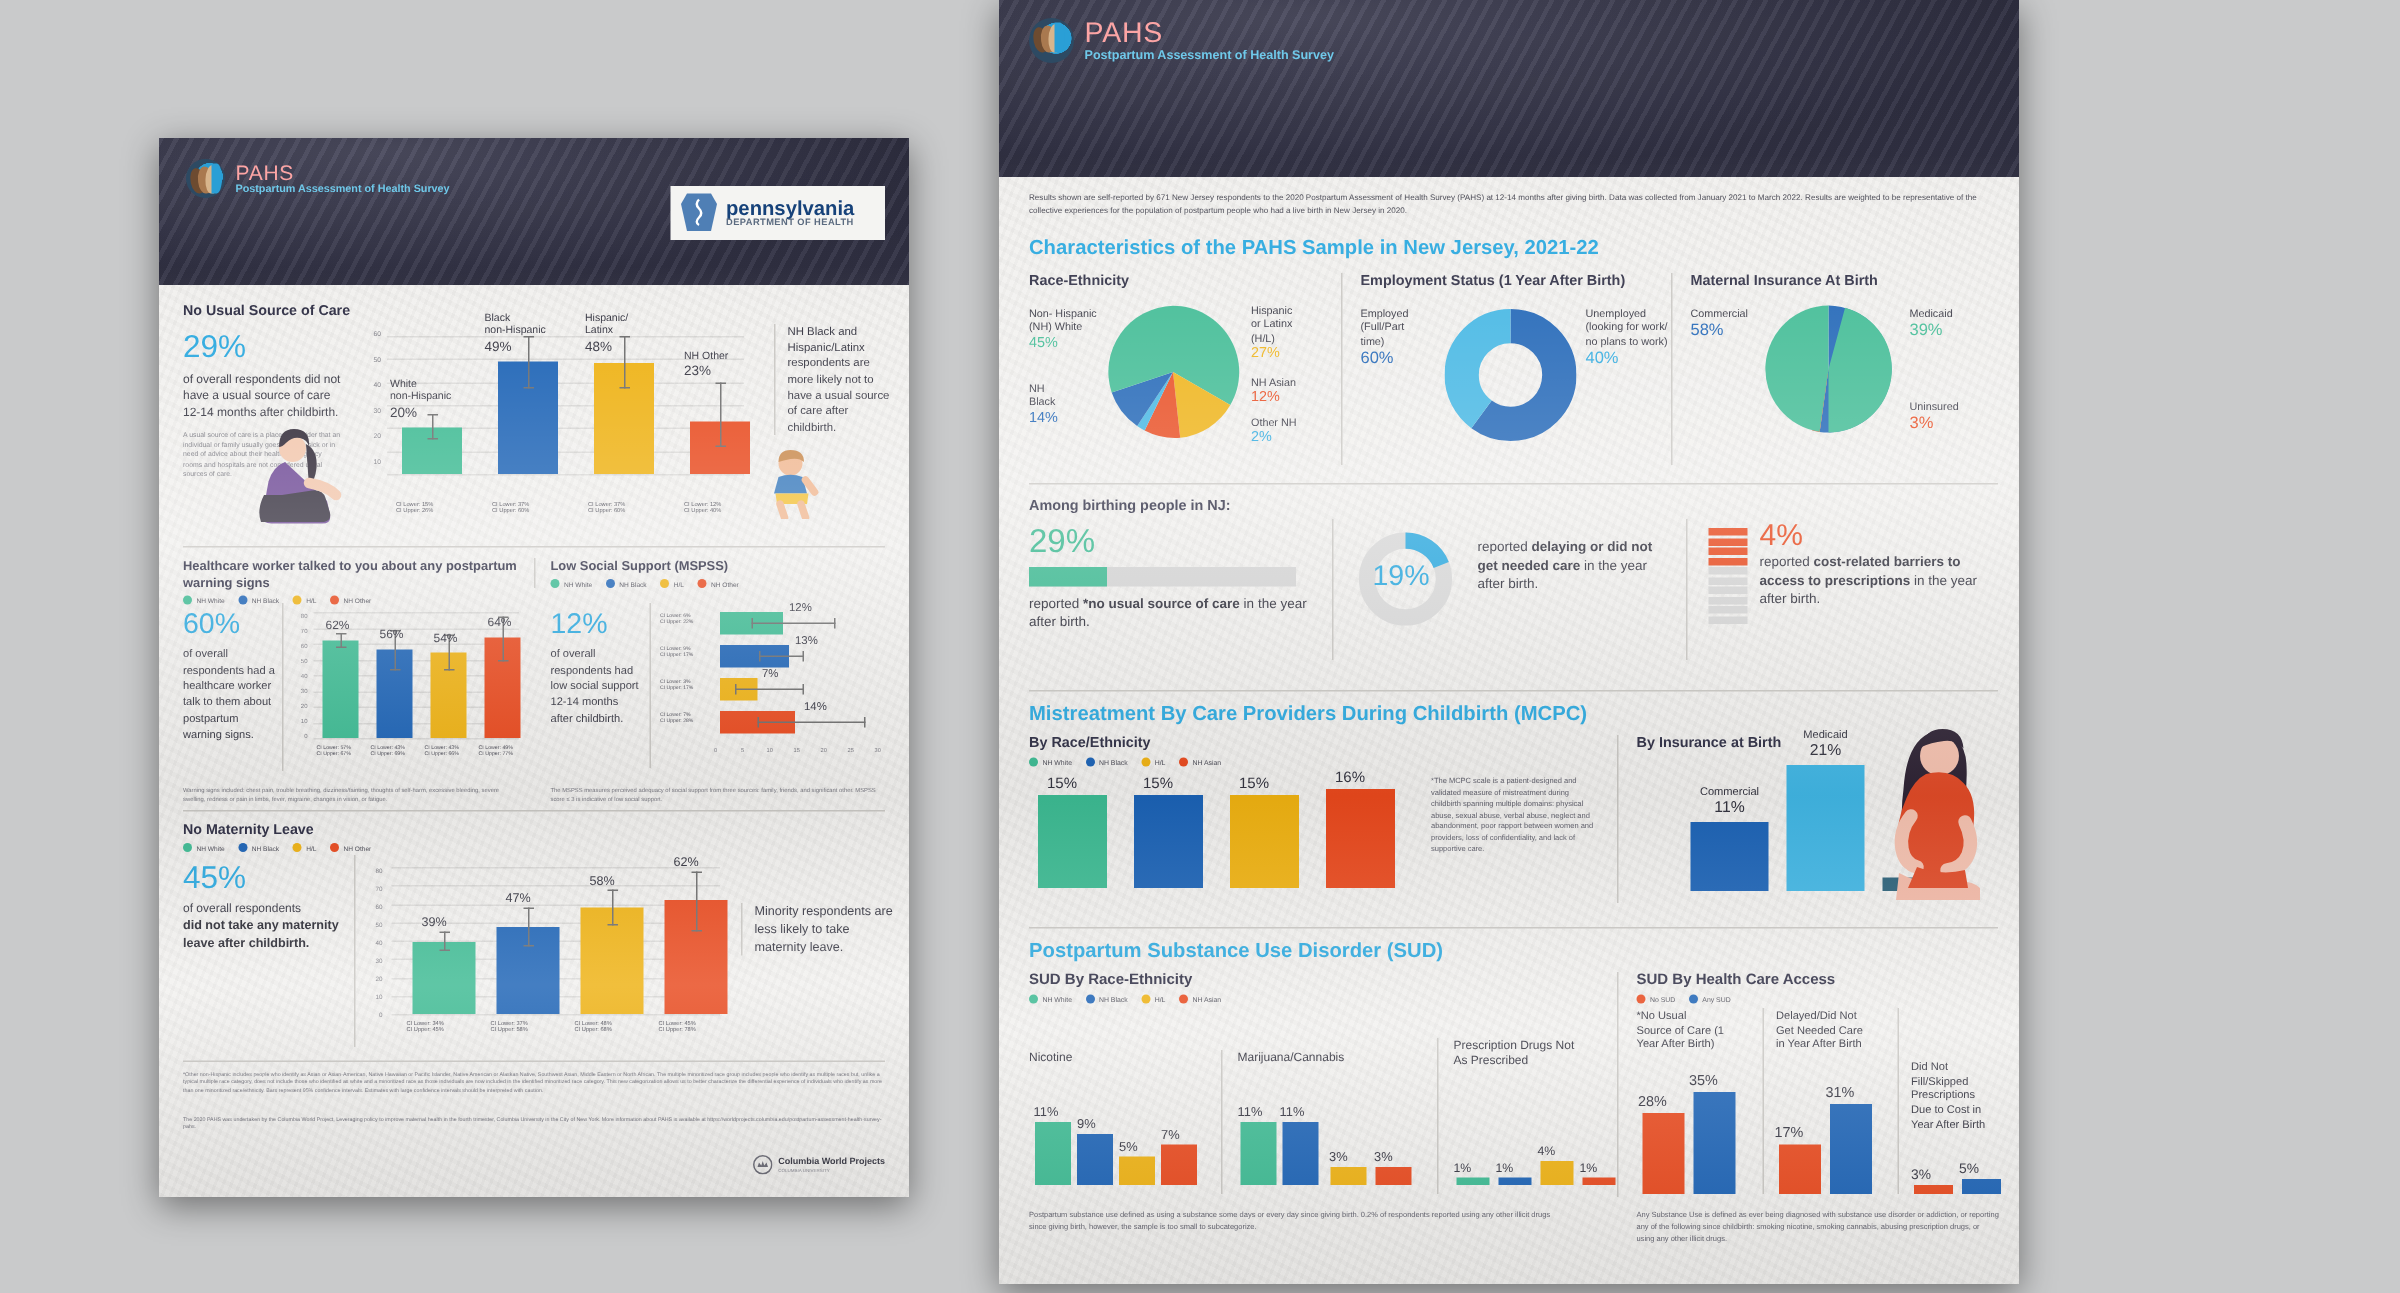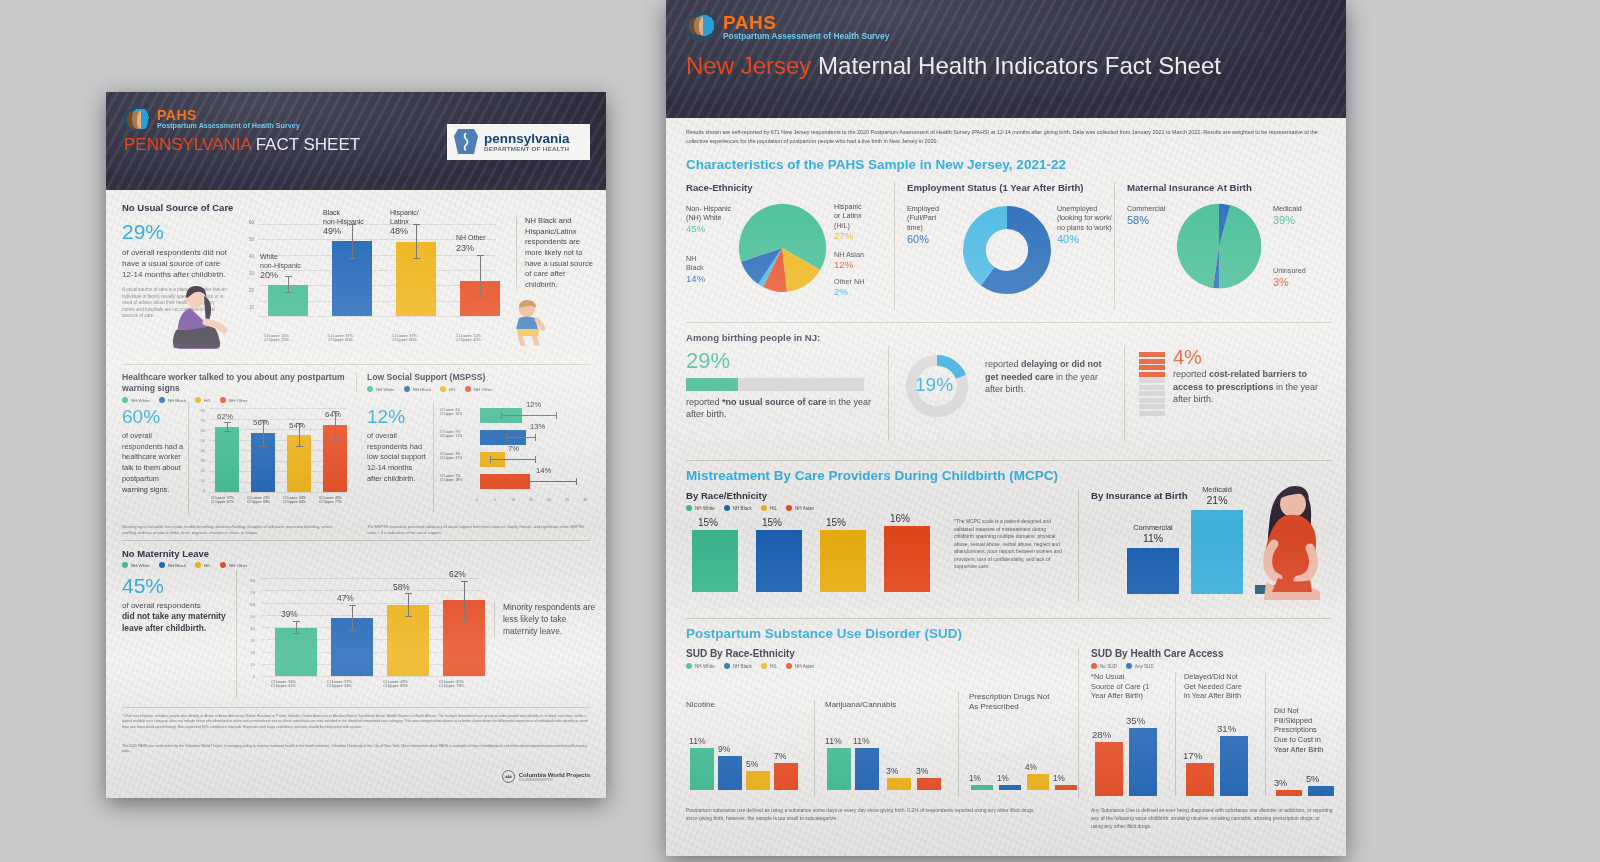"PAHS" .pahs-t1 { color: #f97316 -> #fca5a5; font-weight: bold -> normal }
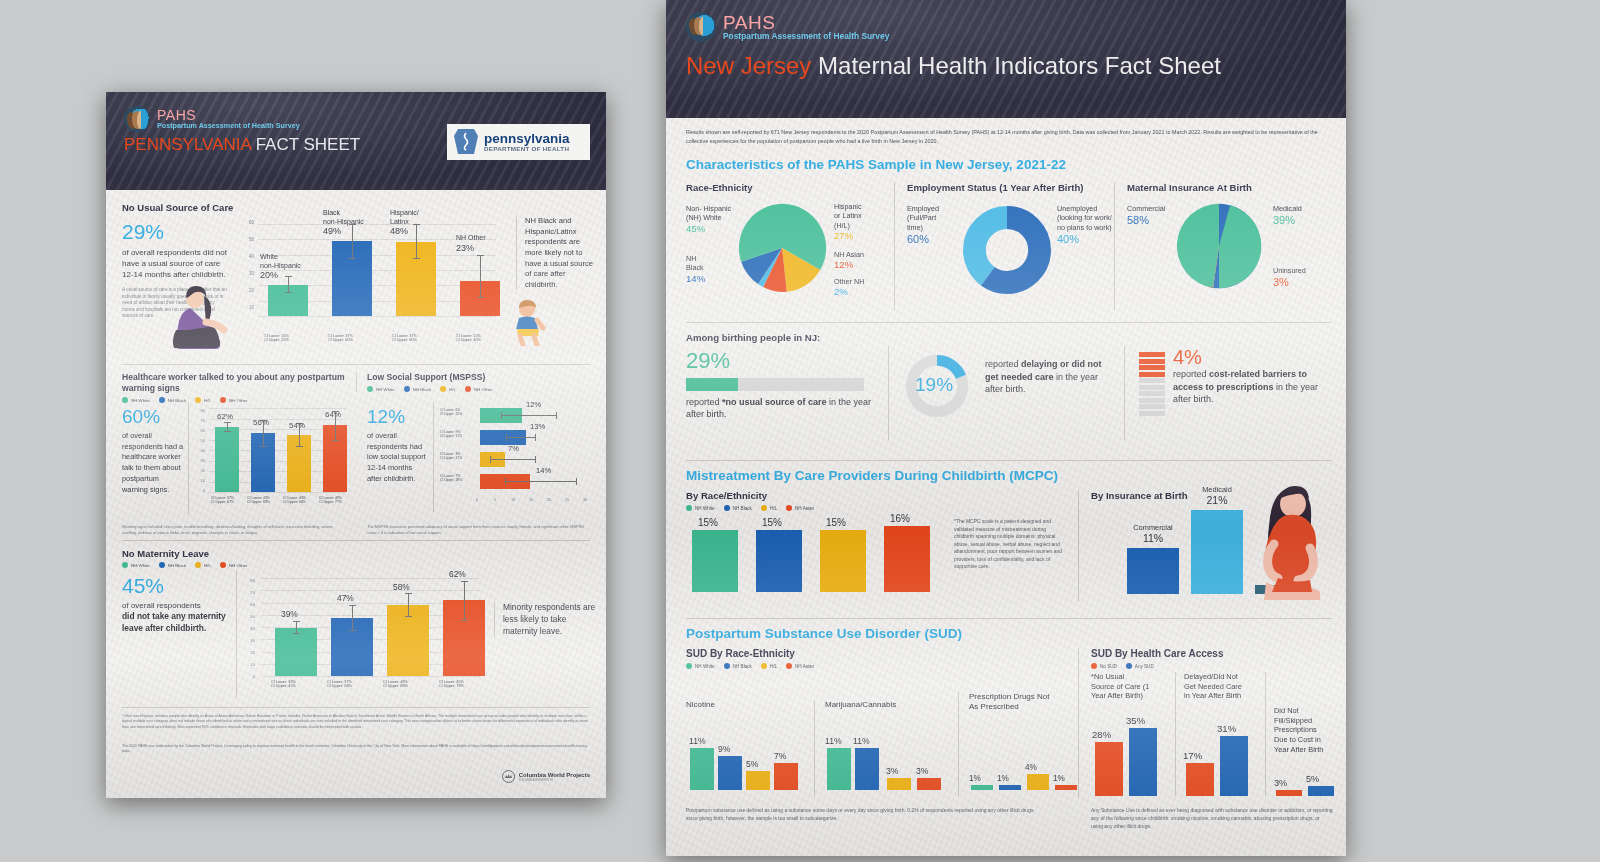"New Jersey Maternal Health Indicators" div { html: <div> <span>New Jersey</span><span> Maternal Health Indicators Fact Sheet</span> </div> -> none }
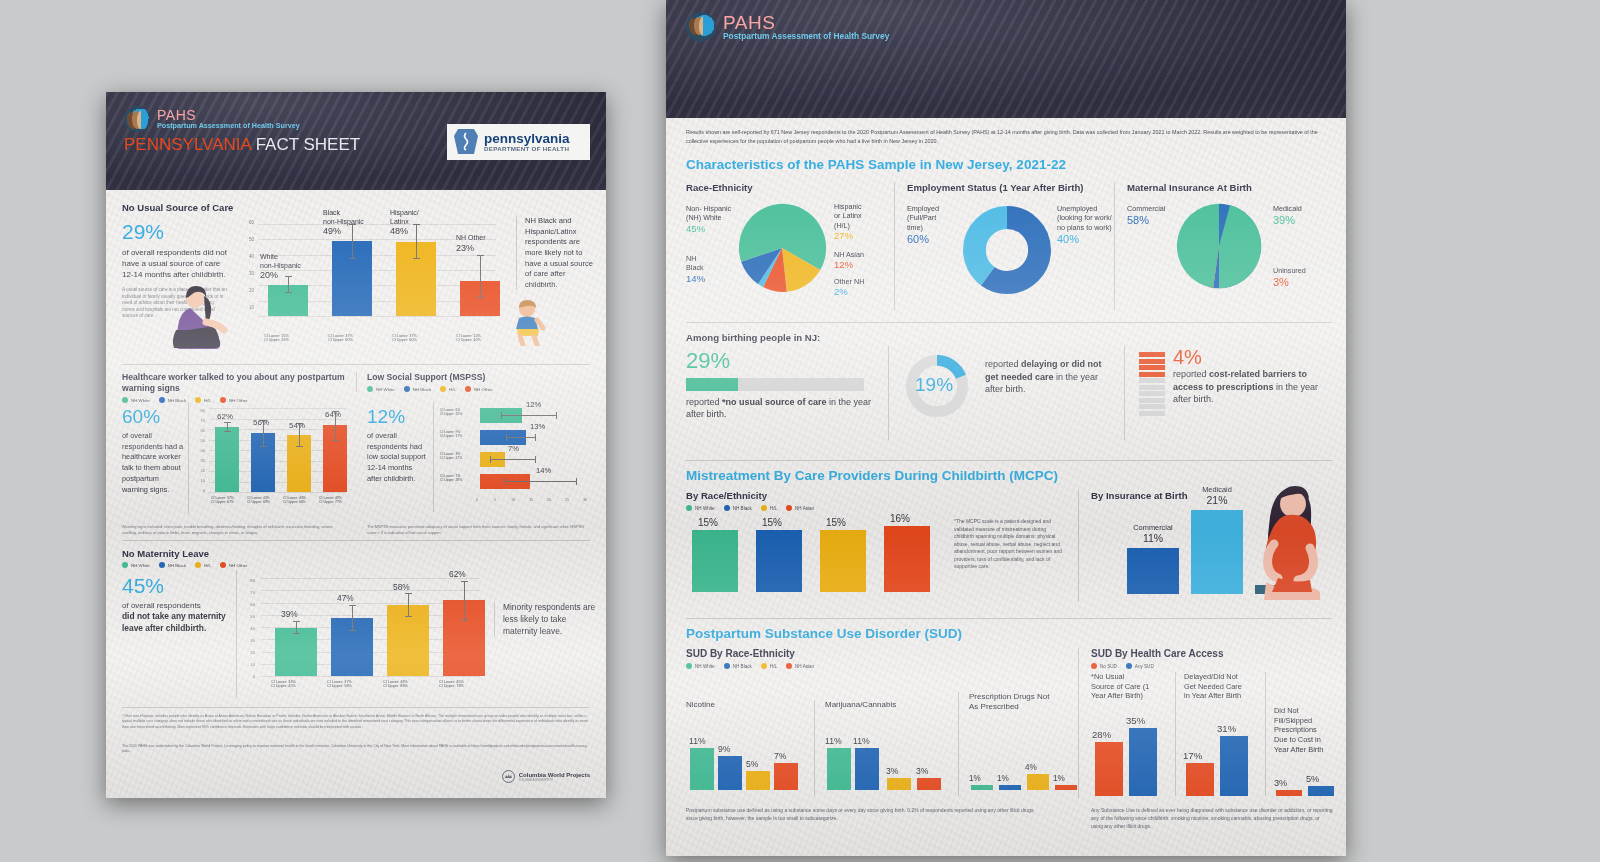"PENNSYLVANIA FACT SHEET" div { html: <div> <span>PENNSYLVANIA</span><span> FACT SHEET</span> </div> -> none }
